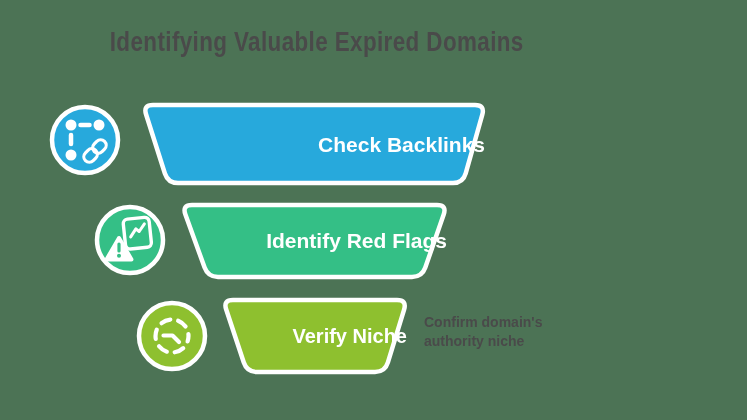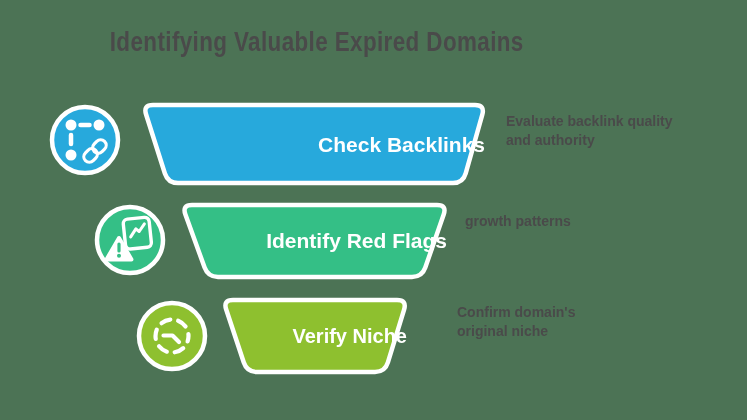"Evaluate backlink quality" div.stage-desc { html: <div> <div>Evaluate backlink quality</div> <div>and authority</div> </div> -> none }
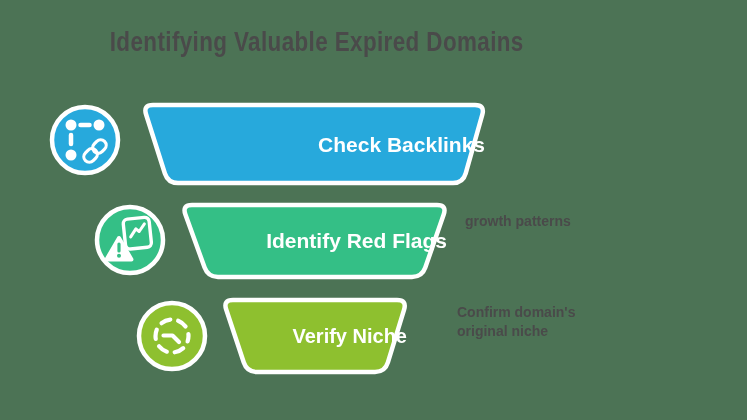"growth patterns" div { html: <div>growth patterns</div> -> none }
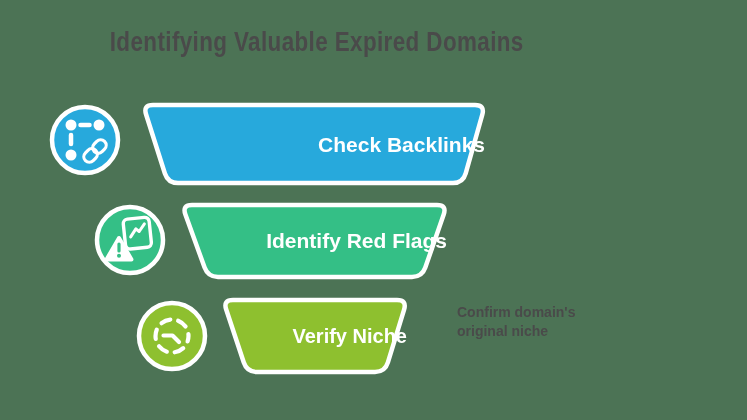"Confirm domain's" .stage-desc.d3 { margin-left: 33px -> none; top: 303px -> 313px }
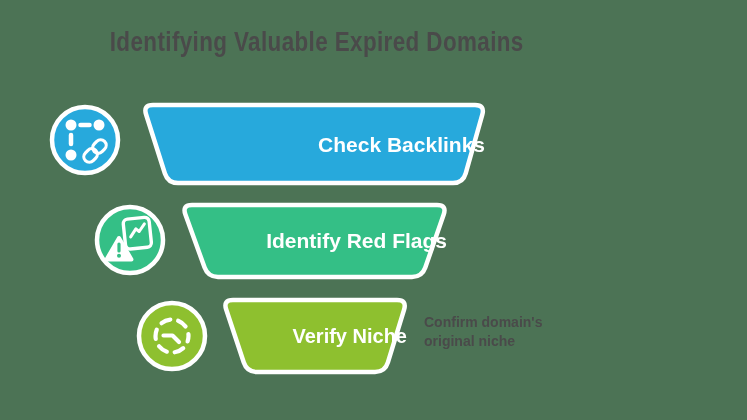"original niche" div { text: original -> authority }
